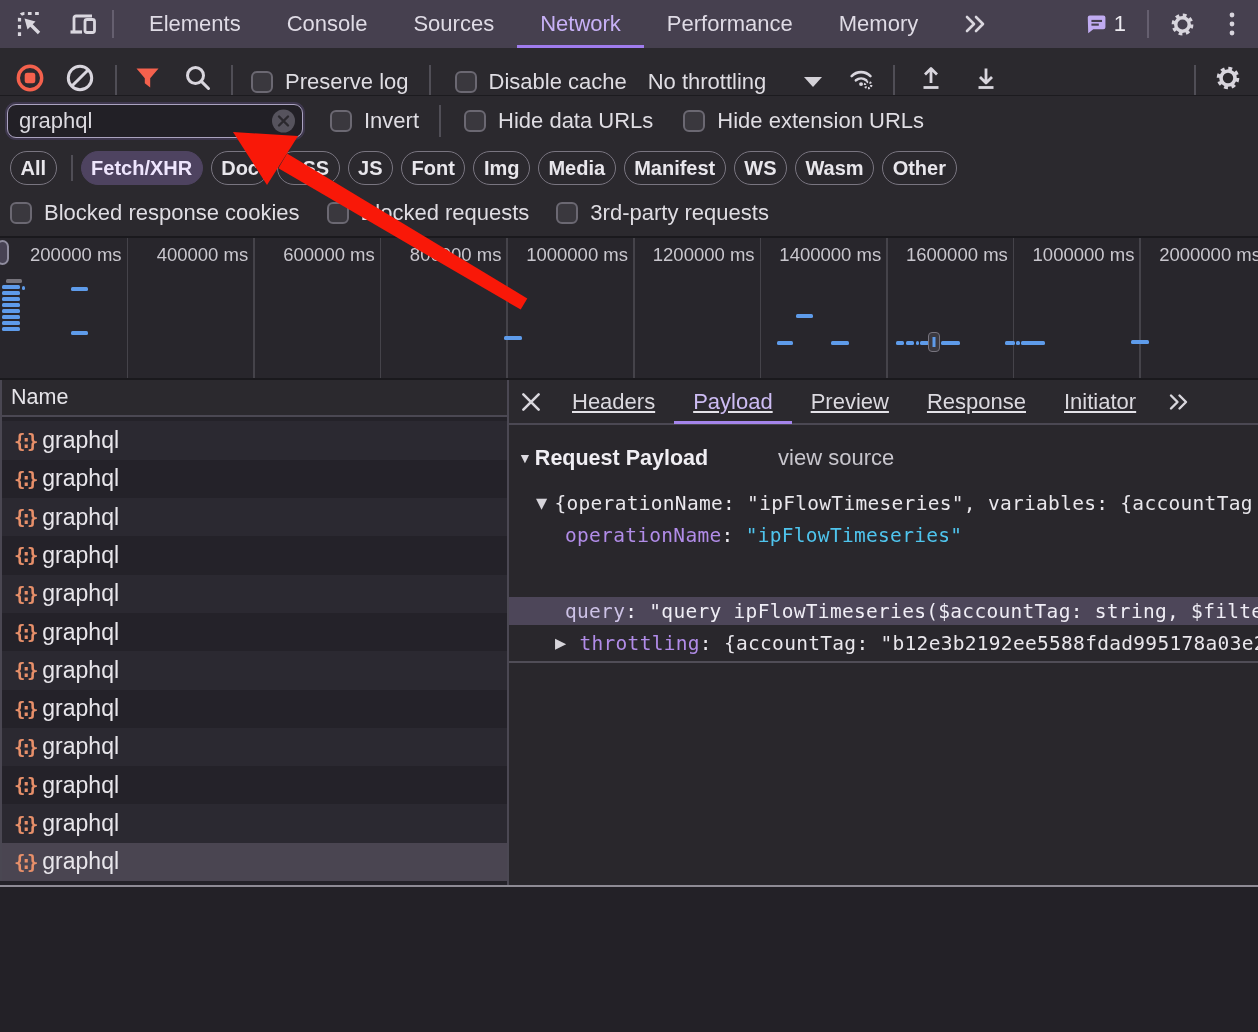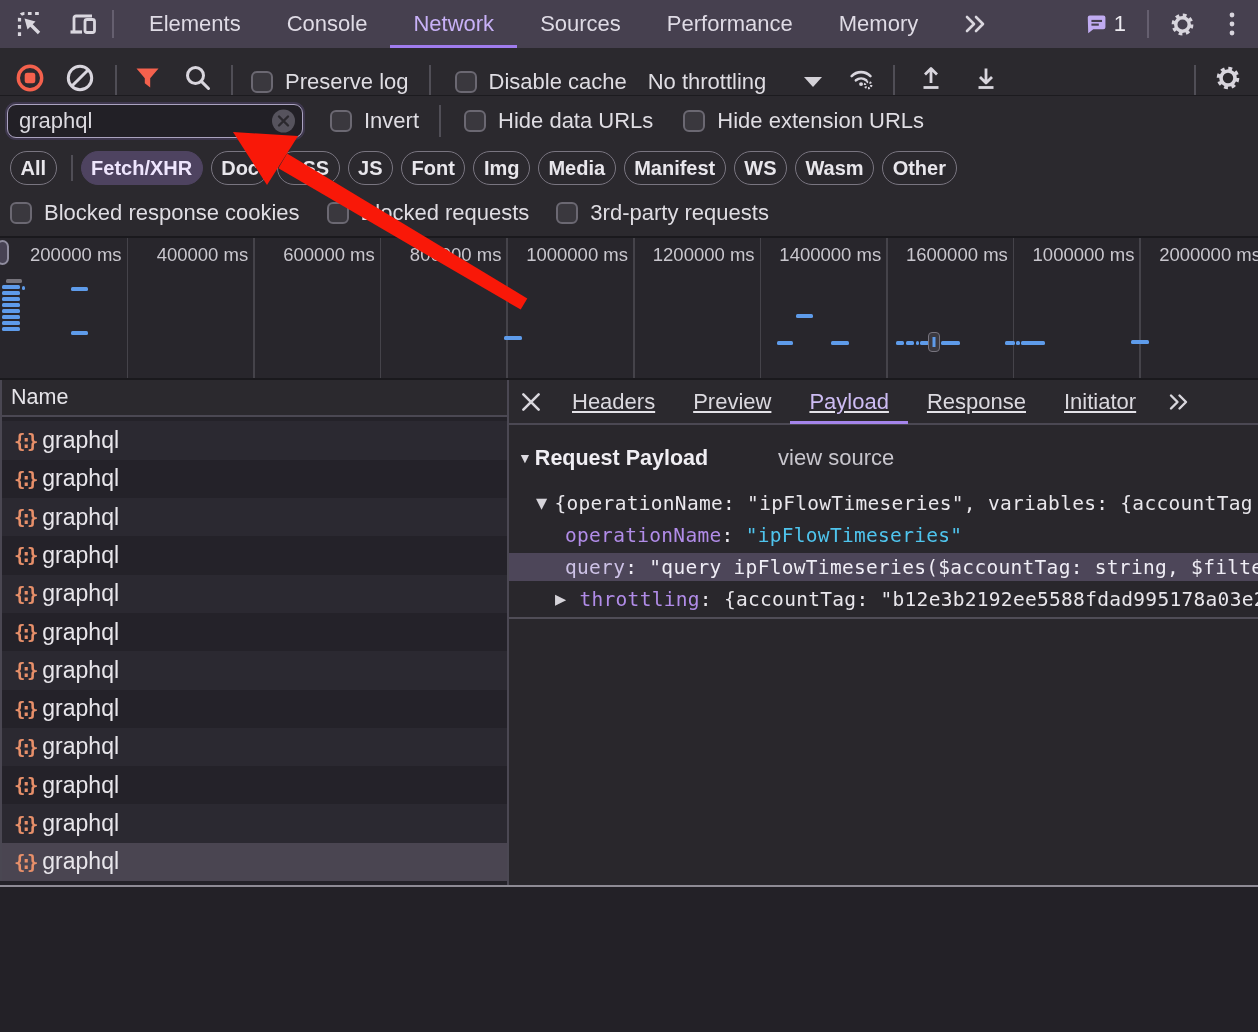"Network" div.tab { order: before "Sources" -> after "Sources" }
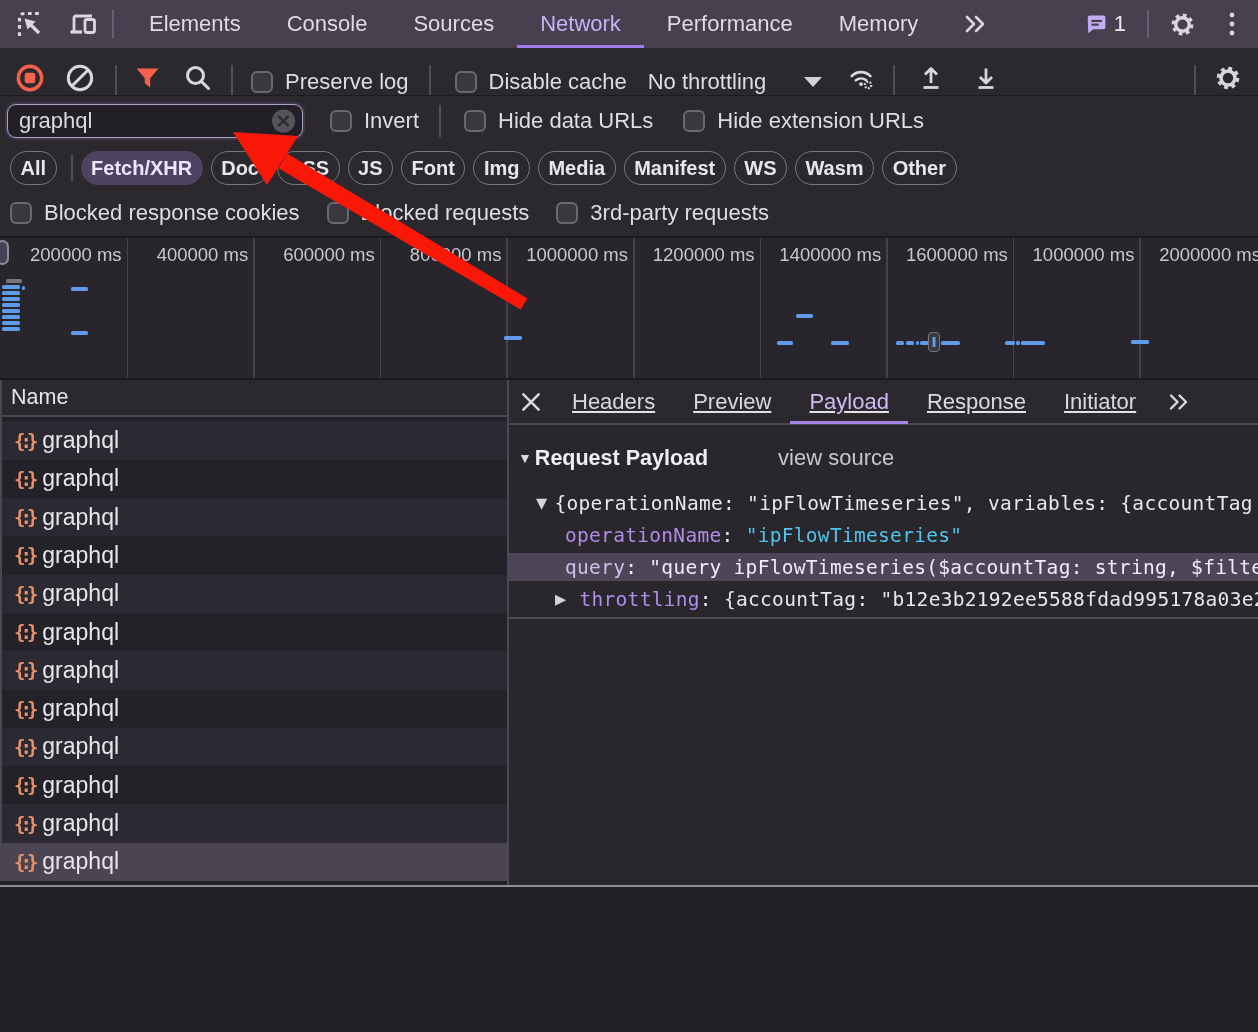"Preview" div.dtab { order: before "Payload" -> after "Payload" }
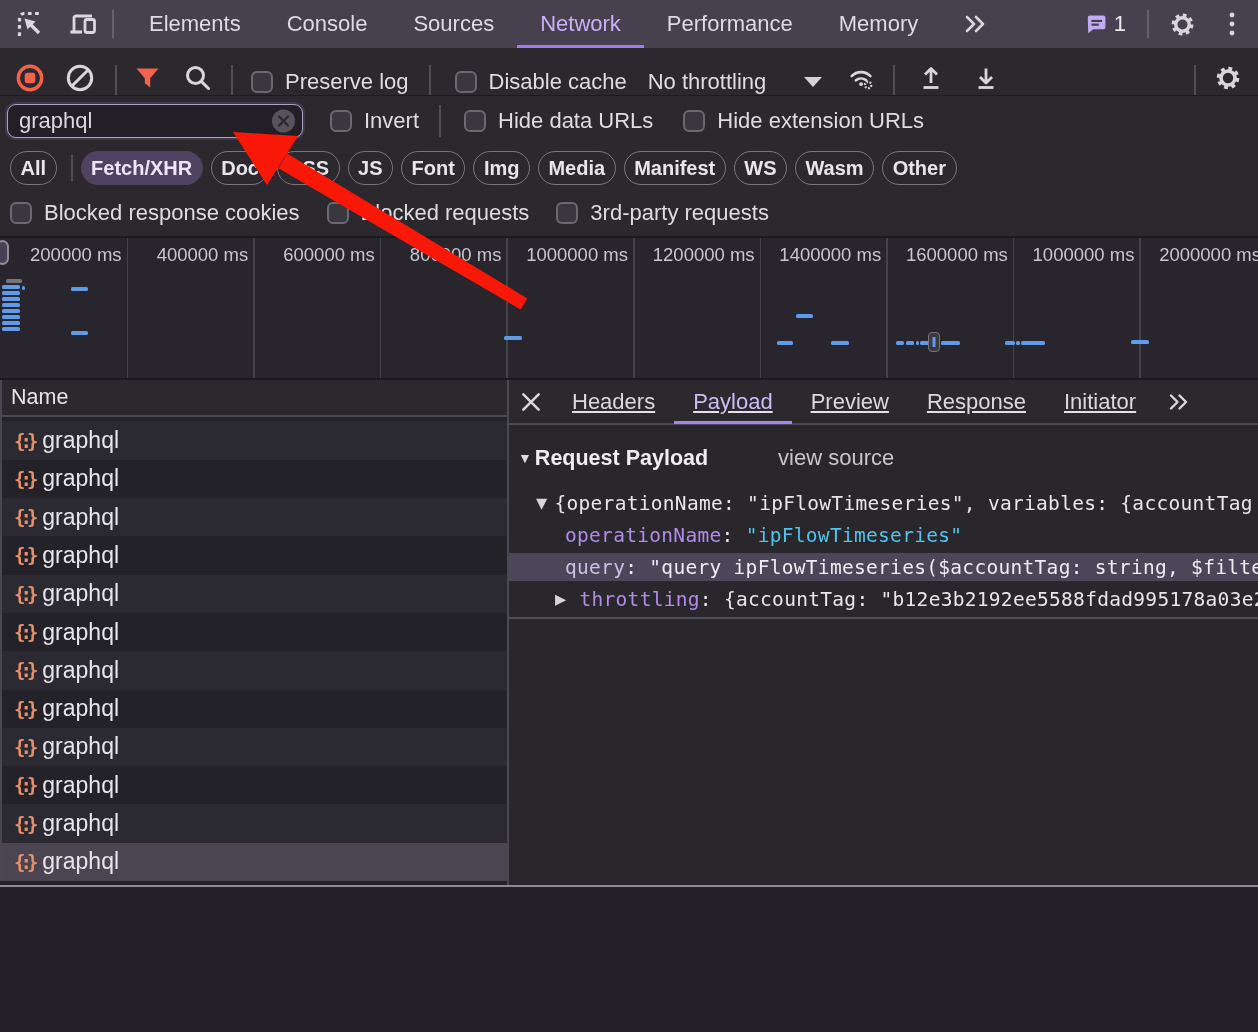"query" div.p-line { margin-top: none -> 44px }
